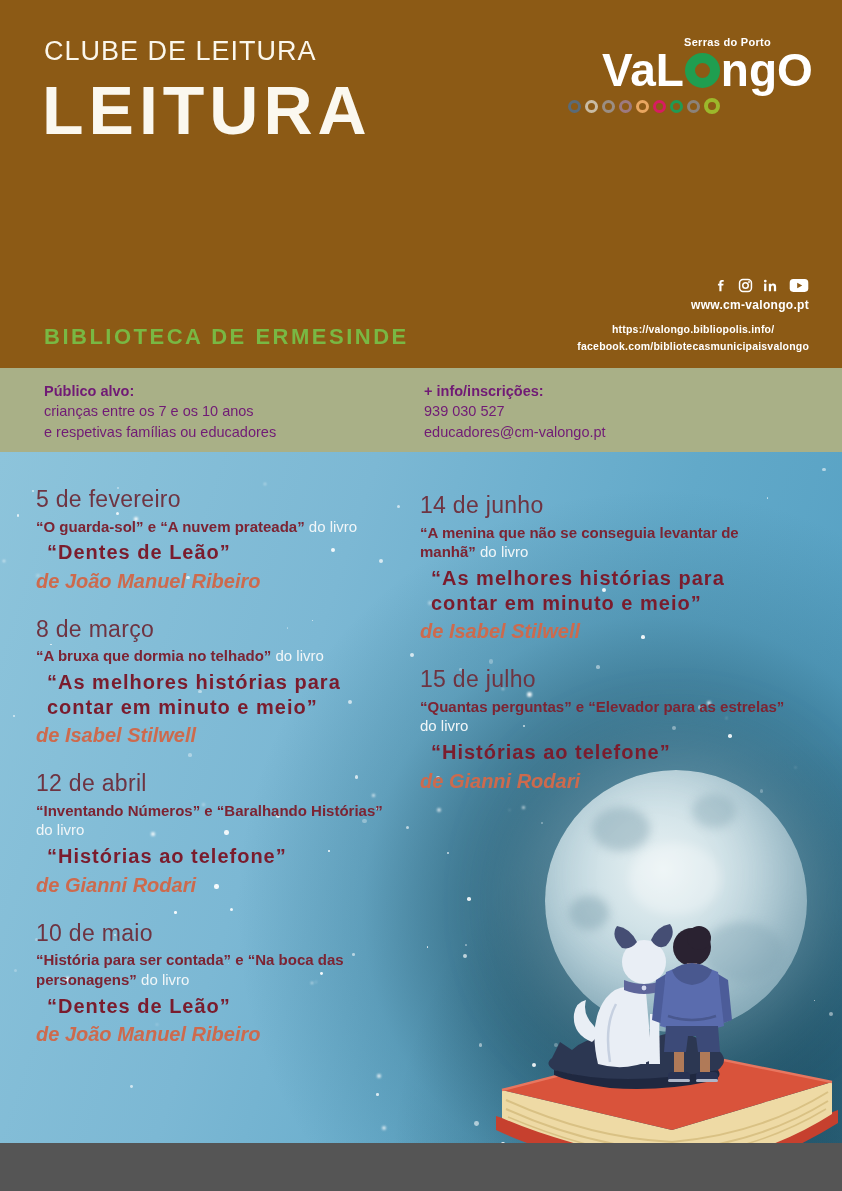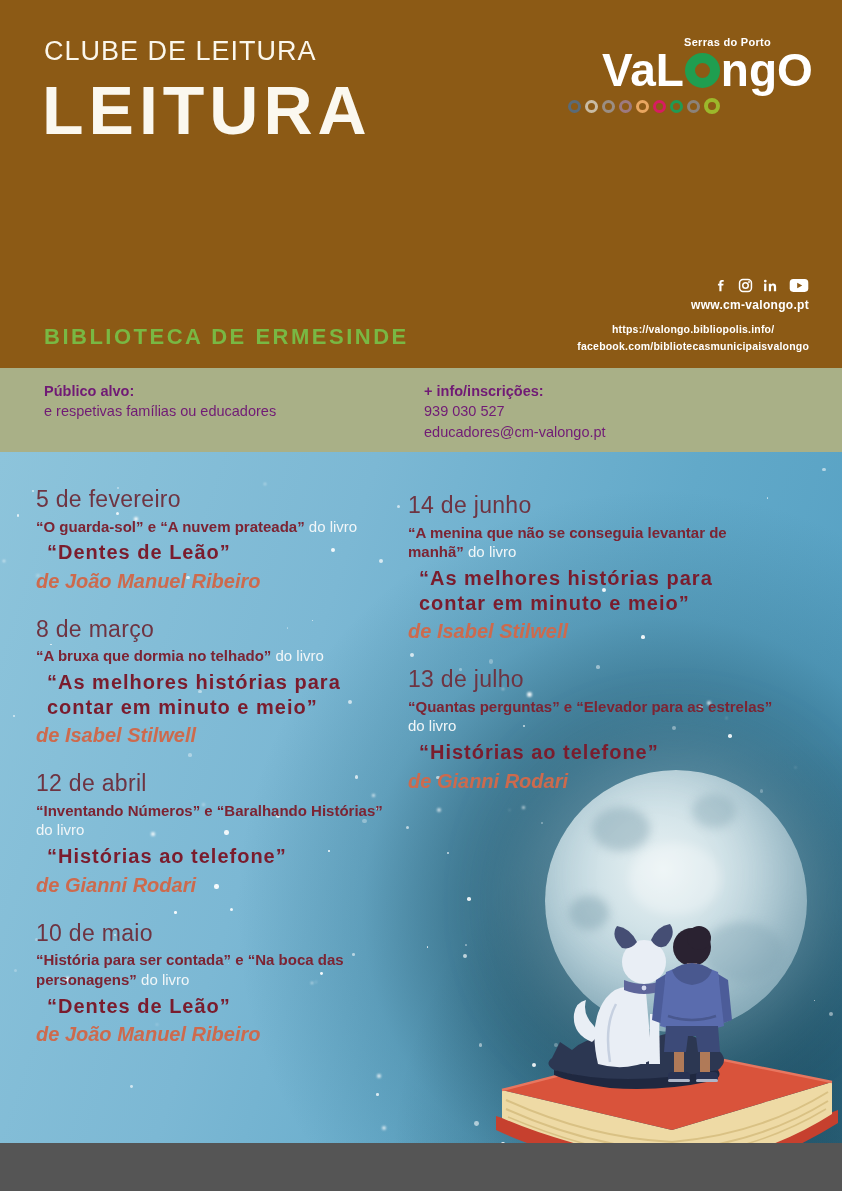"crianças entre os 7 e" div.band-line { html: none -> <div>crianças entre os 7 e os 10 anos</div> }
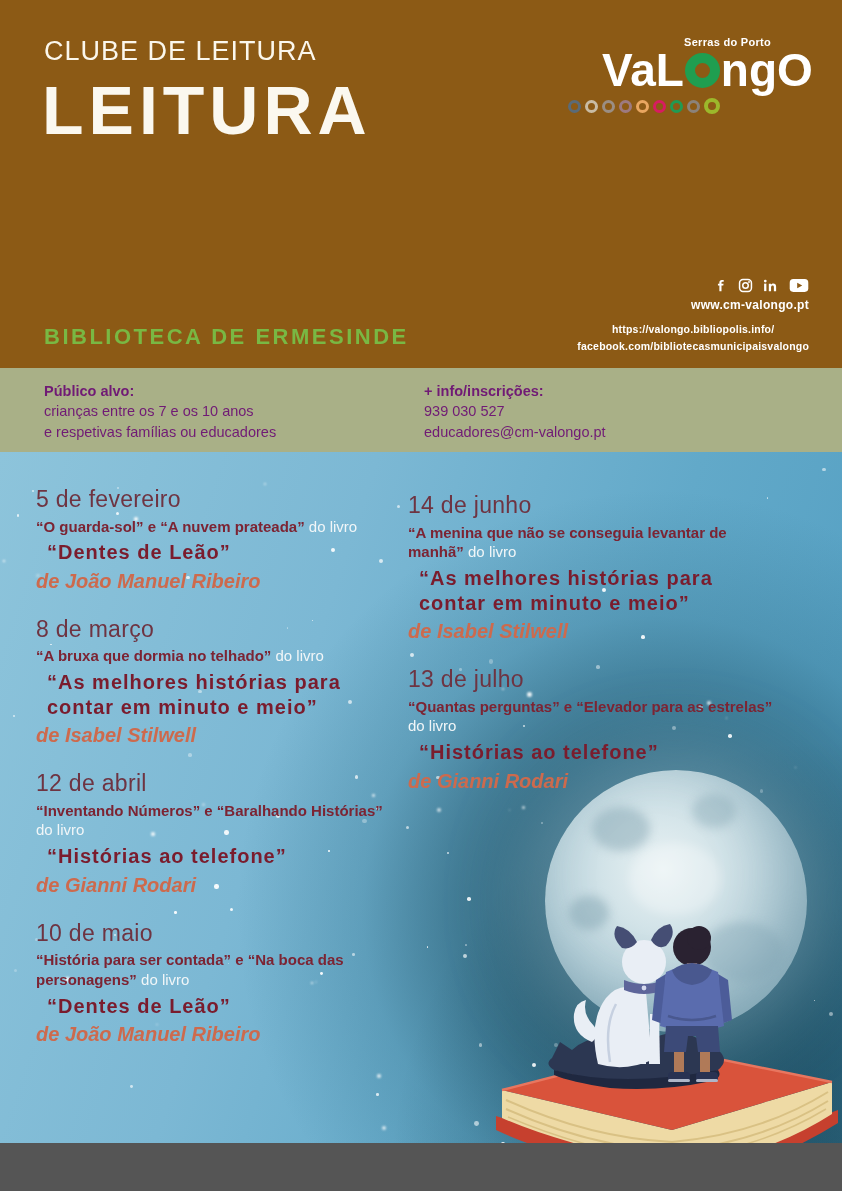"14 de junho" .events-col.right { left: 408px -> 420px }
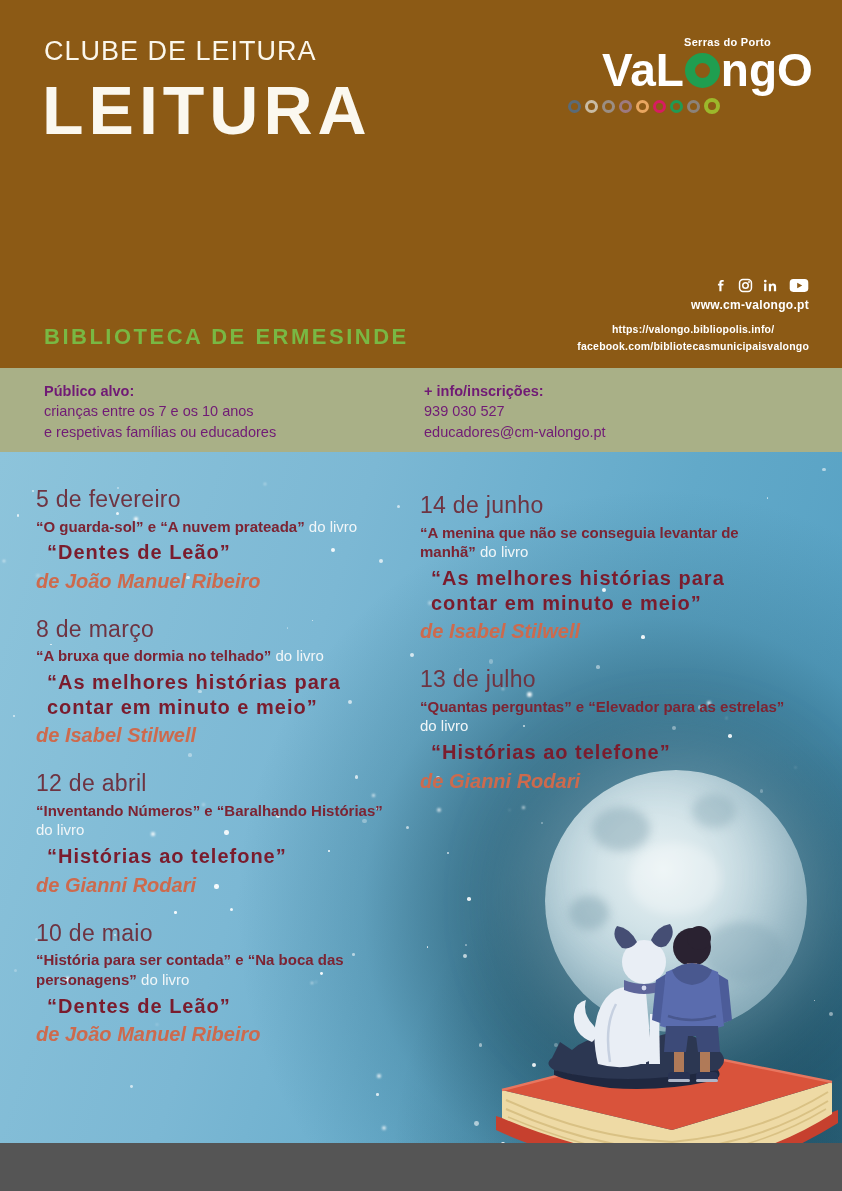"13 de julho" div.event-date { text: 13 -> 15 }
